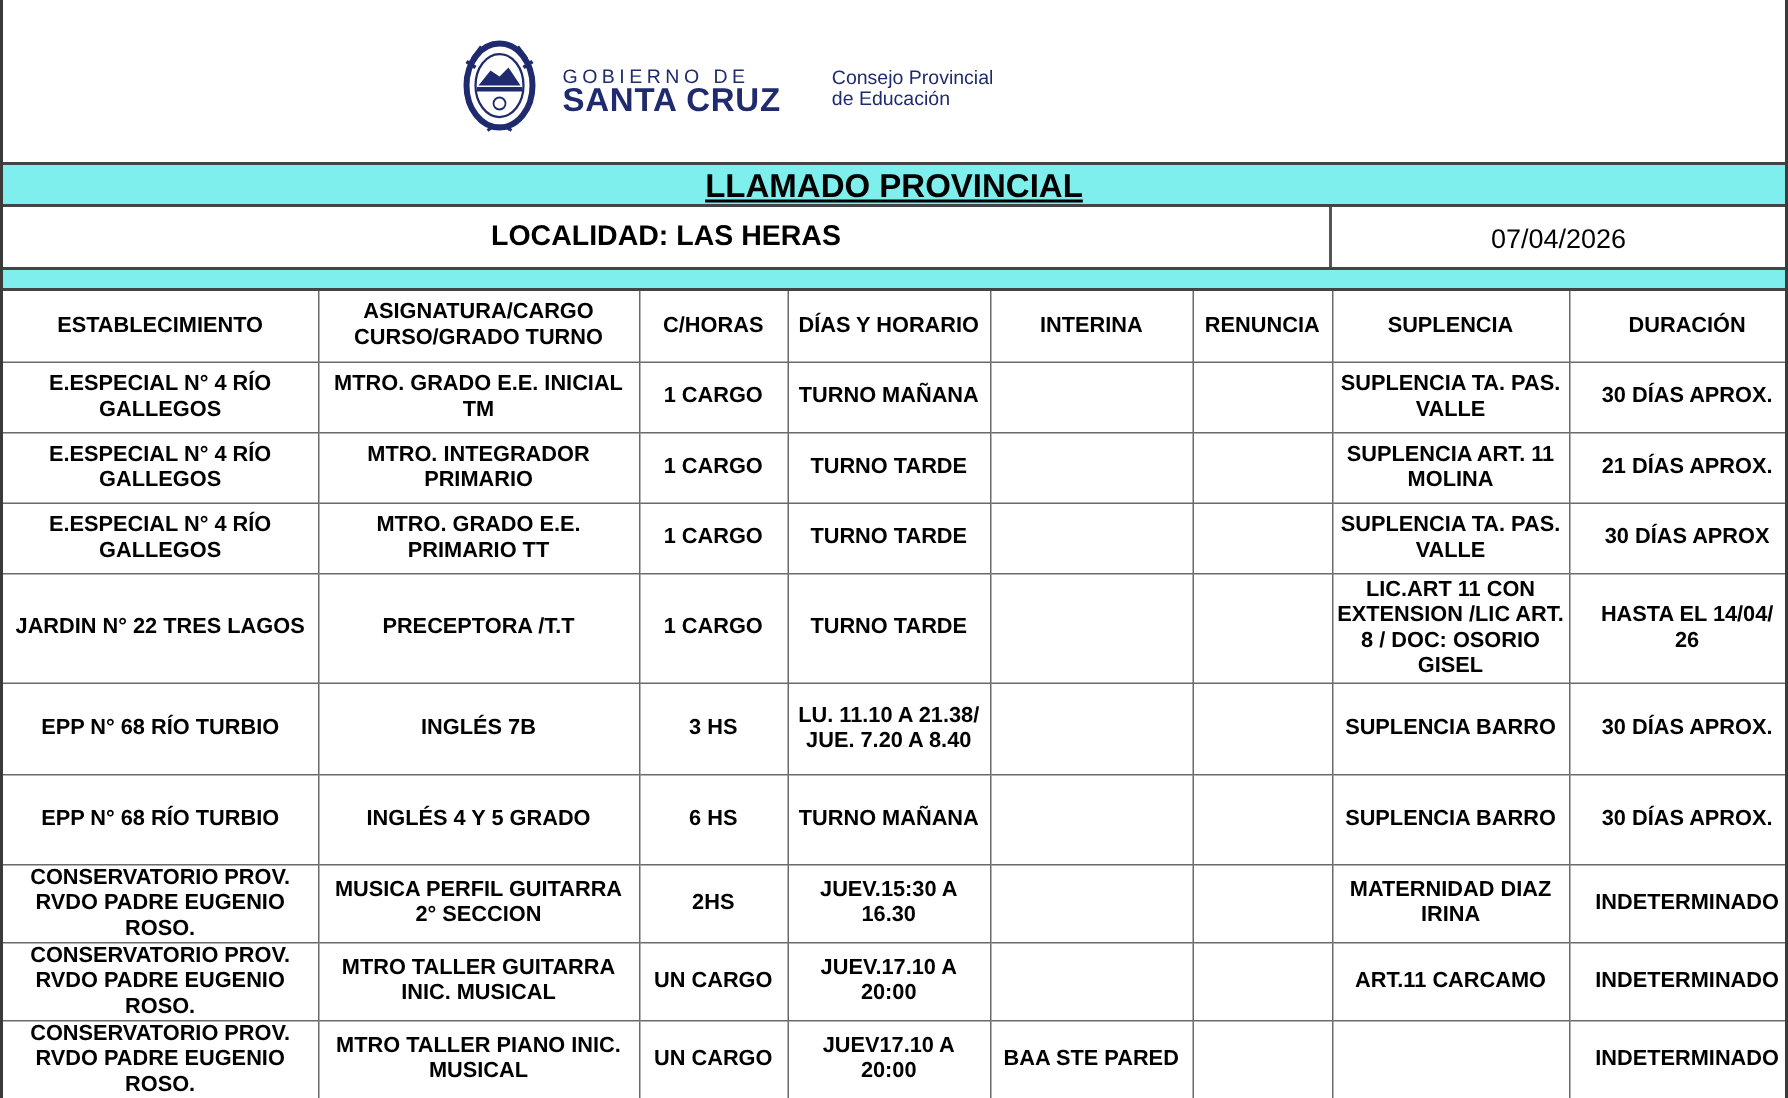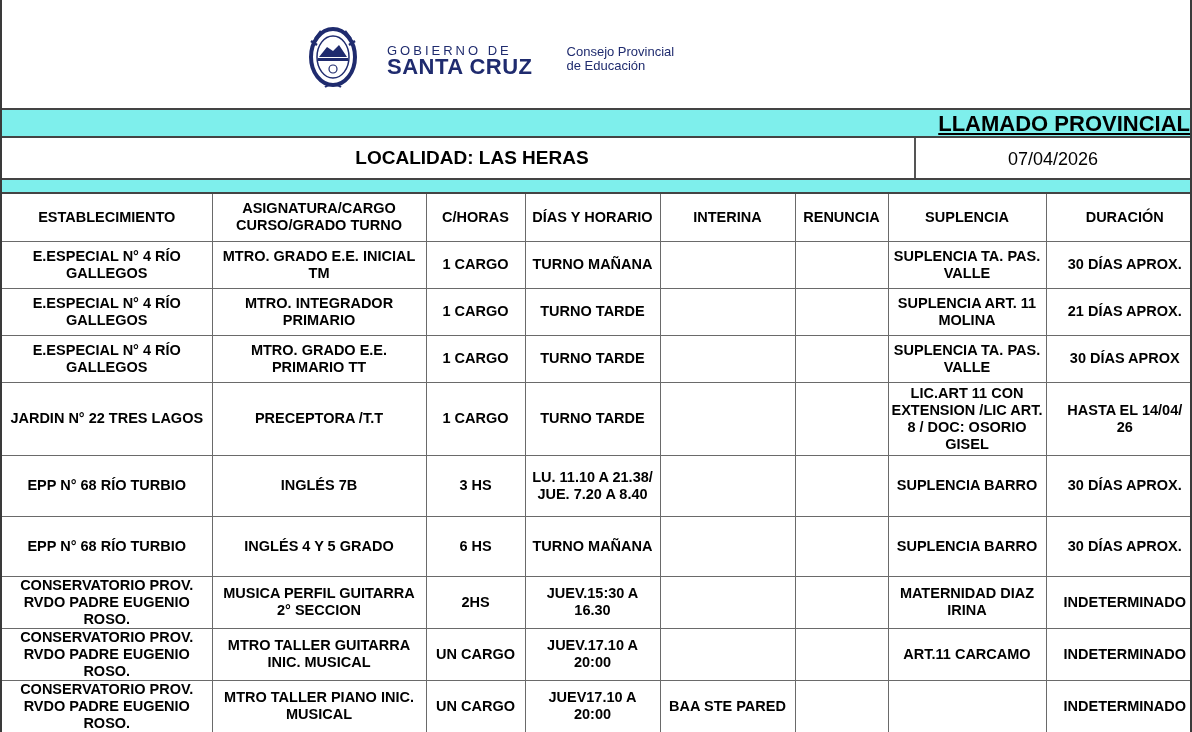"GOBIERNO DE" .gov-text { margin-left: 28px -> 16px }
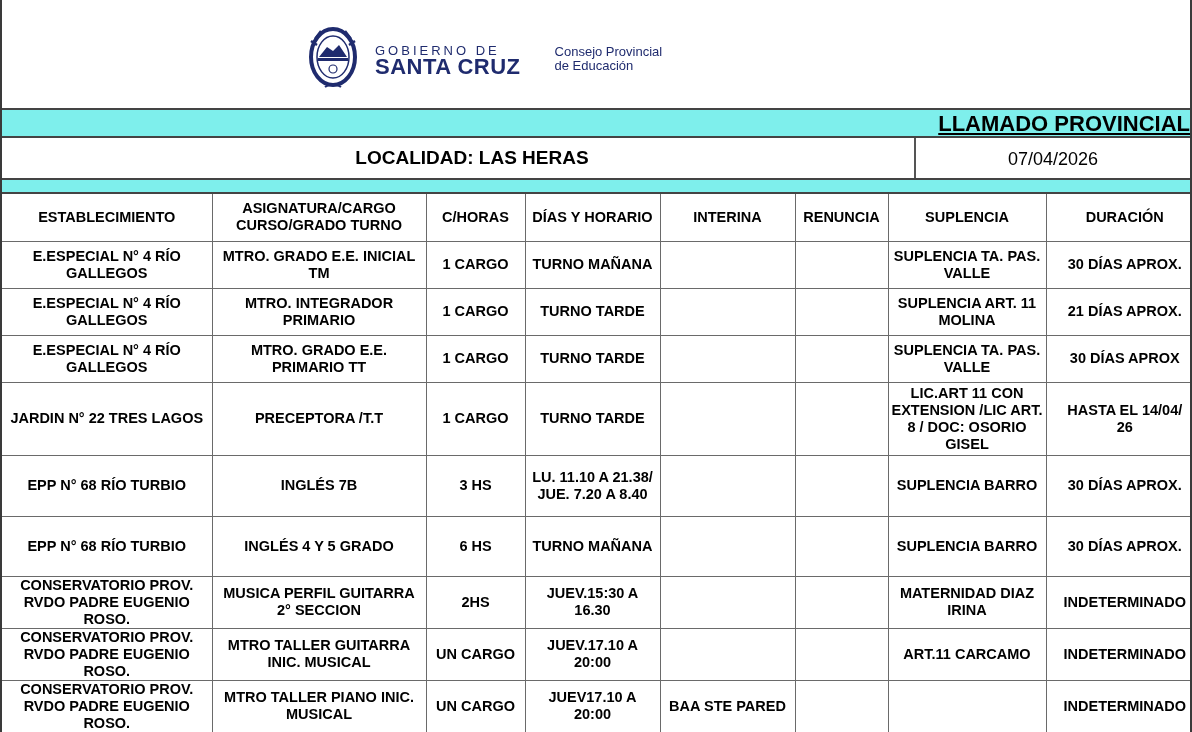"LLAMADO PROVINCIAL" .banner-title { text-align: right -> center }
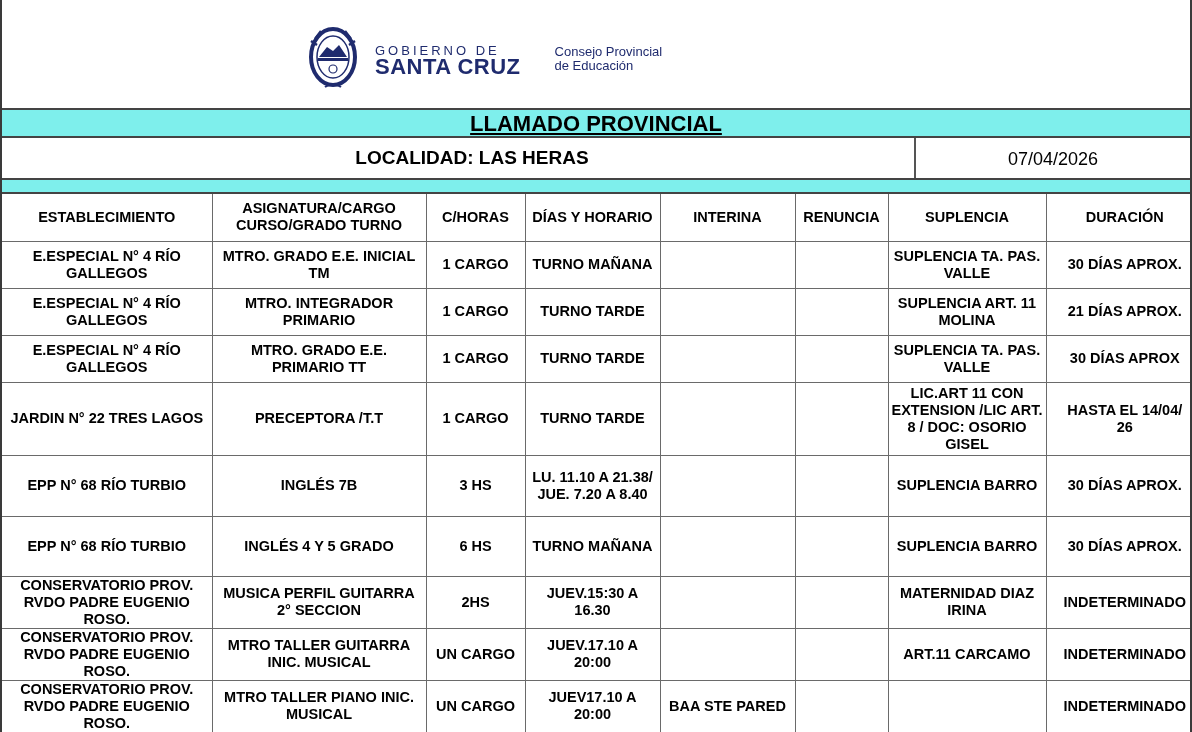"LOCALIDAD: LAS HERAS" .loc-cell { margin-left: 28px -> none }
